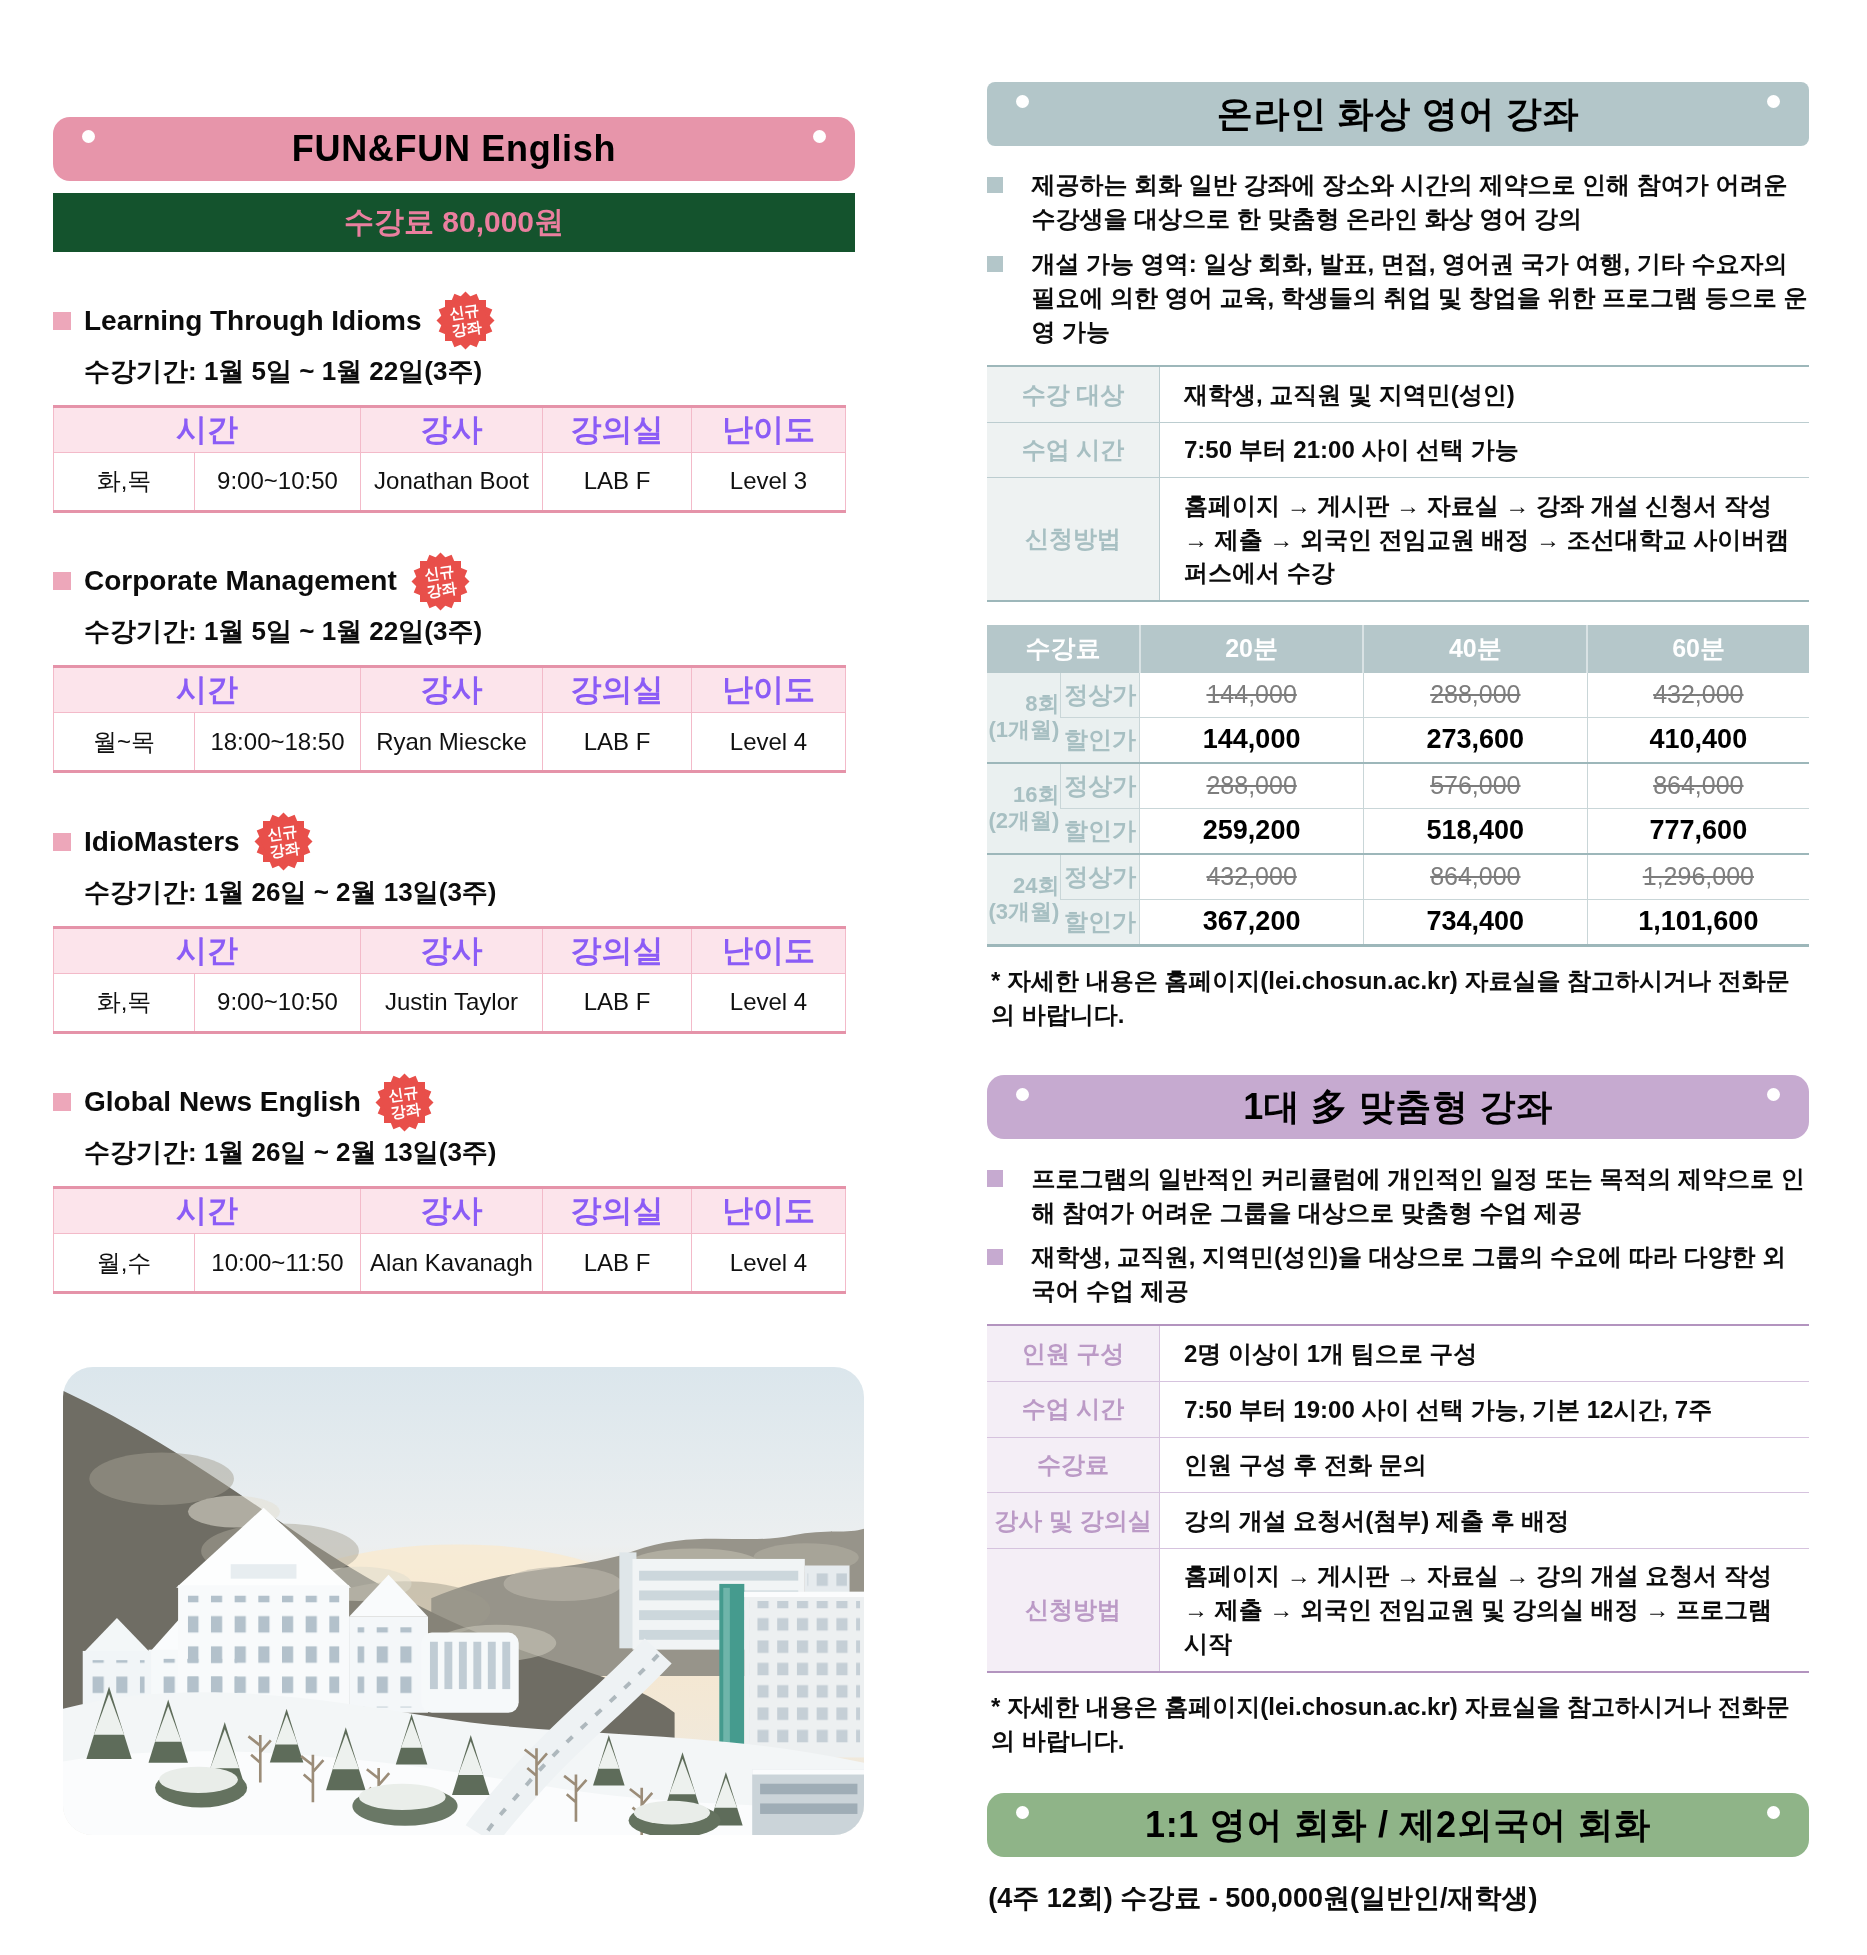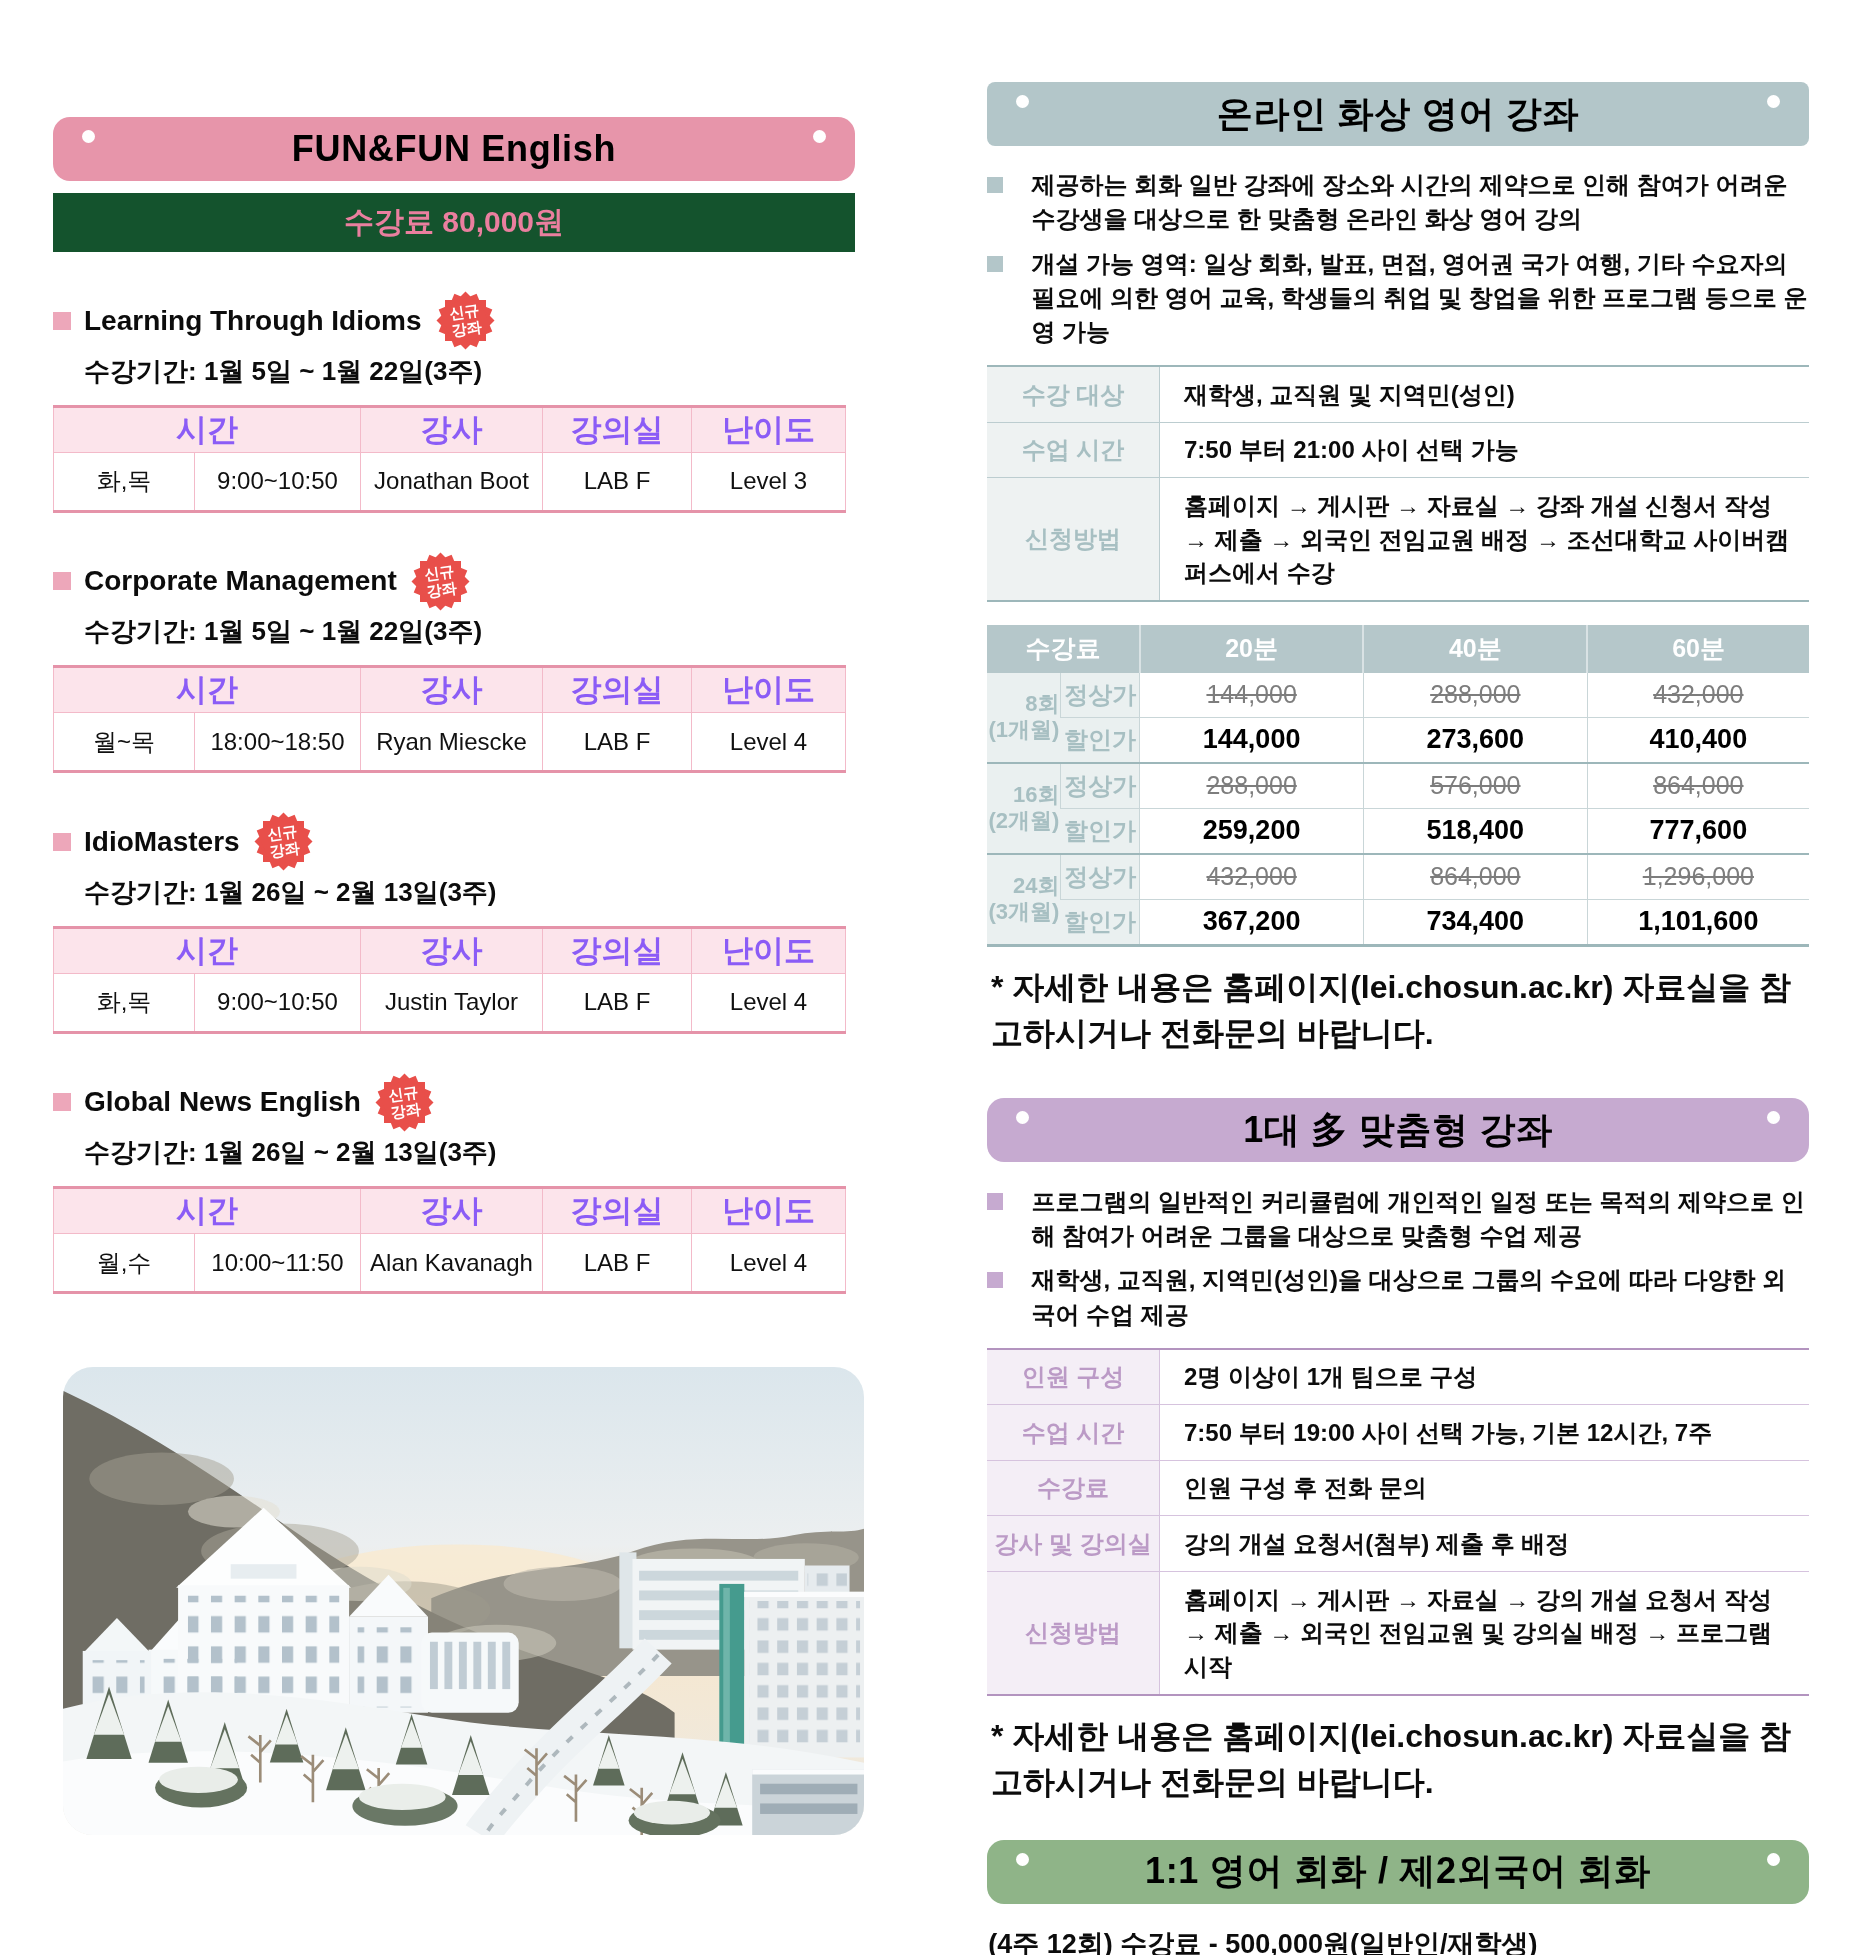"* 자세한 내용은 홈페이지(lei.chosun.ac.kr) 자료실을" .footnote { font-size: 32px -> 24px }
